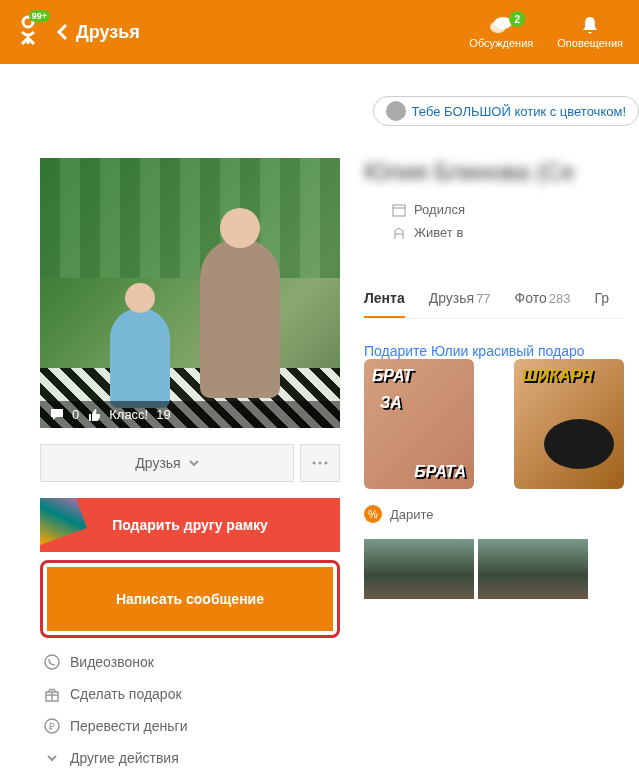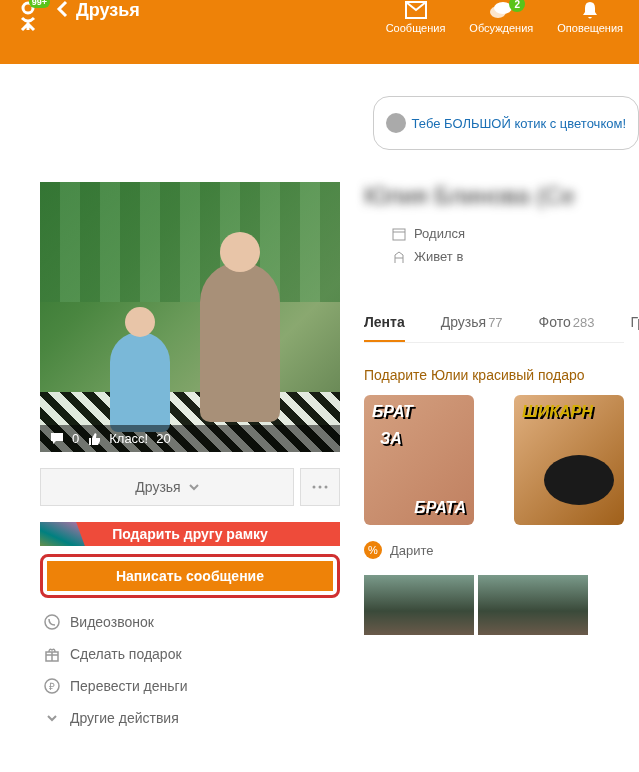"99+" .header { align-items: flex-start -> center }
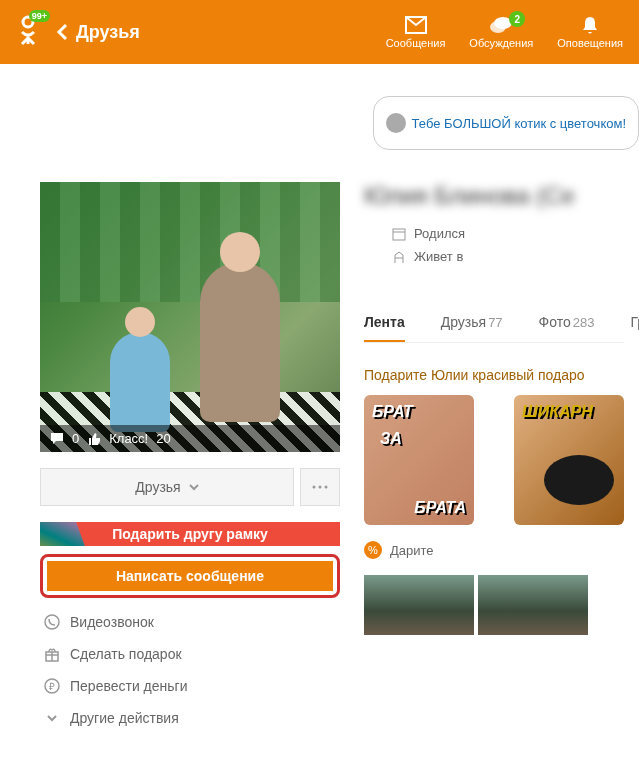"Сообщения" div.header-item { html: <div> <svg> <path></path> </svg> <span>Сообщения</span> </div> -> none }
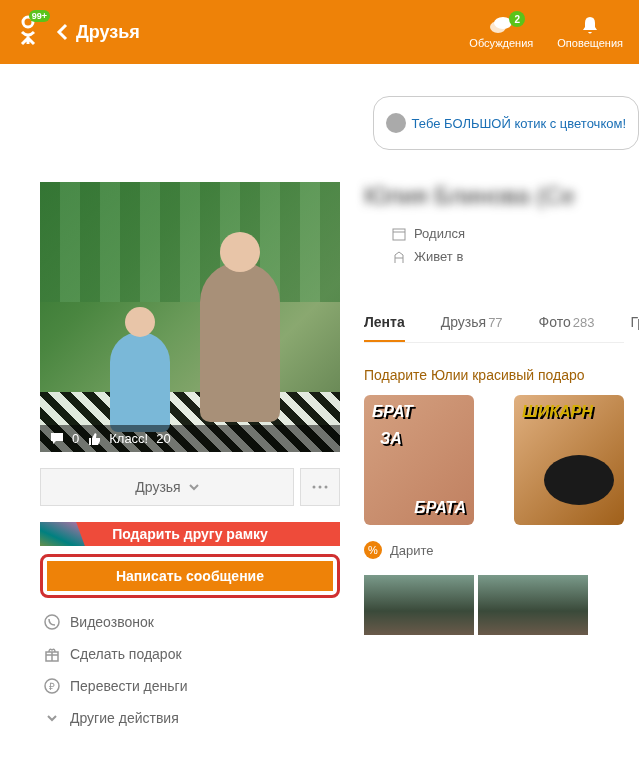"Тебе БОЛЬШОЙ котик с цветочком!" .promo-bar { padding: 16px 12px -> 4px 12px }
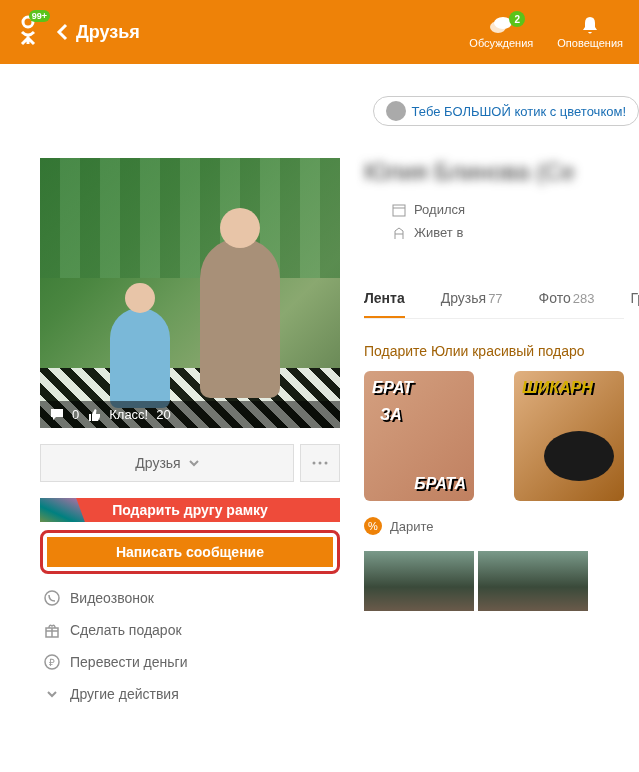"Лента" .tabs { gap: 36px -> 24px }
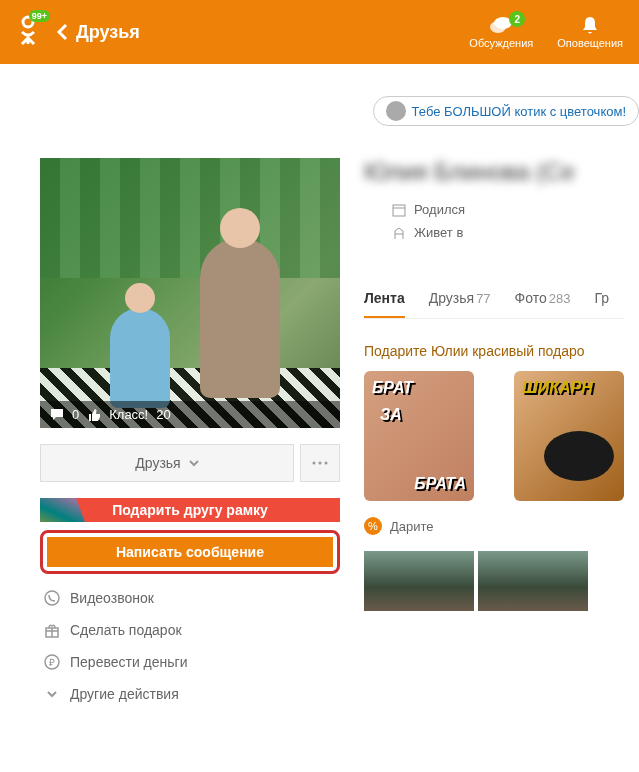"Подарите Юлии красивый подаро" .gift-title { color: #a16207 -> #3b82f6; margin-bottom: 12px -> none }
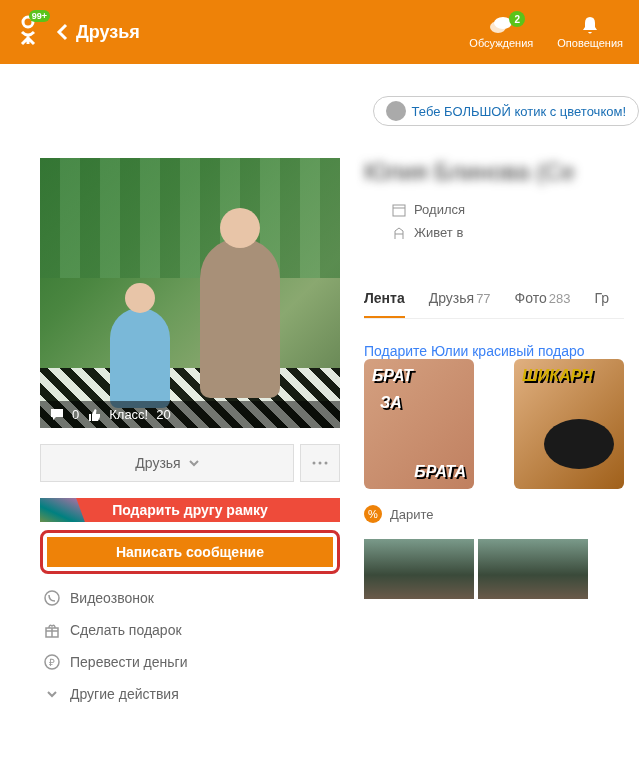"20" span { text: 20 -> 19 }
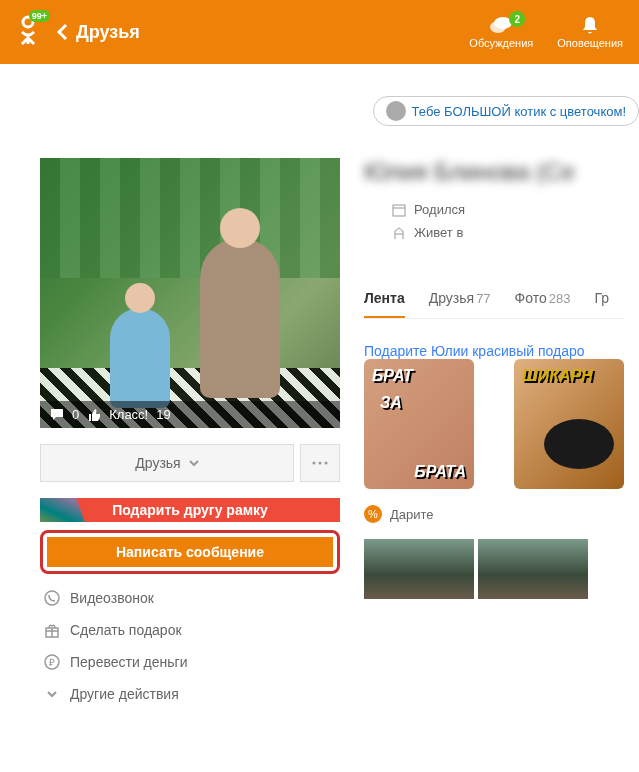"Подарить другу рамку" .gift-frame-btn { padding: 4px -> 19px }
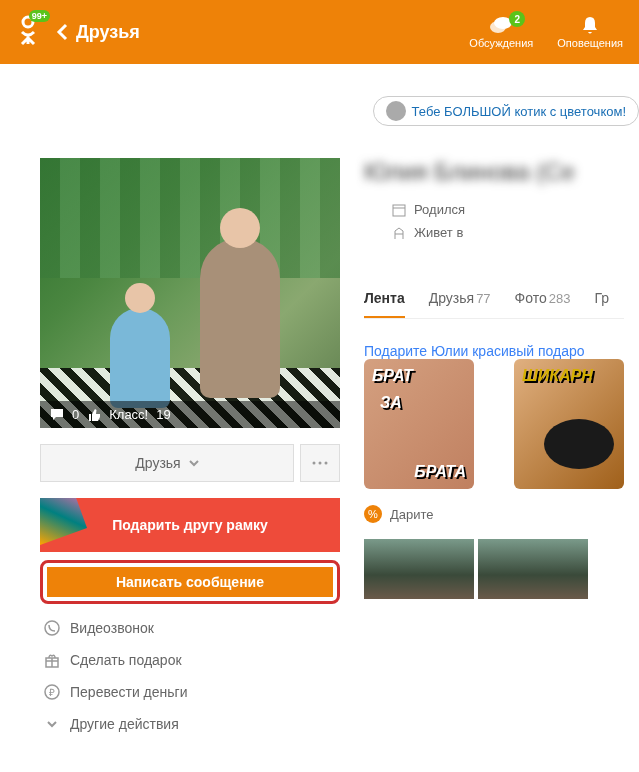"Написать сообщение" .message-btn { padding: 7px -> 24px }
